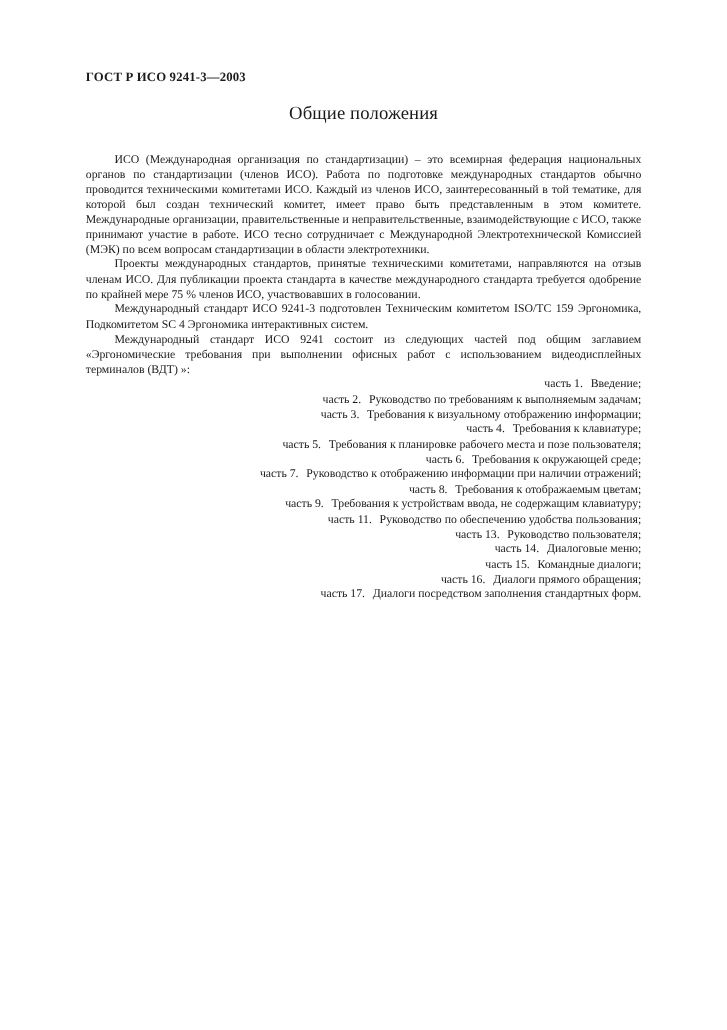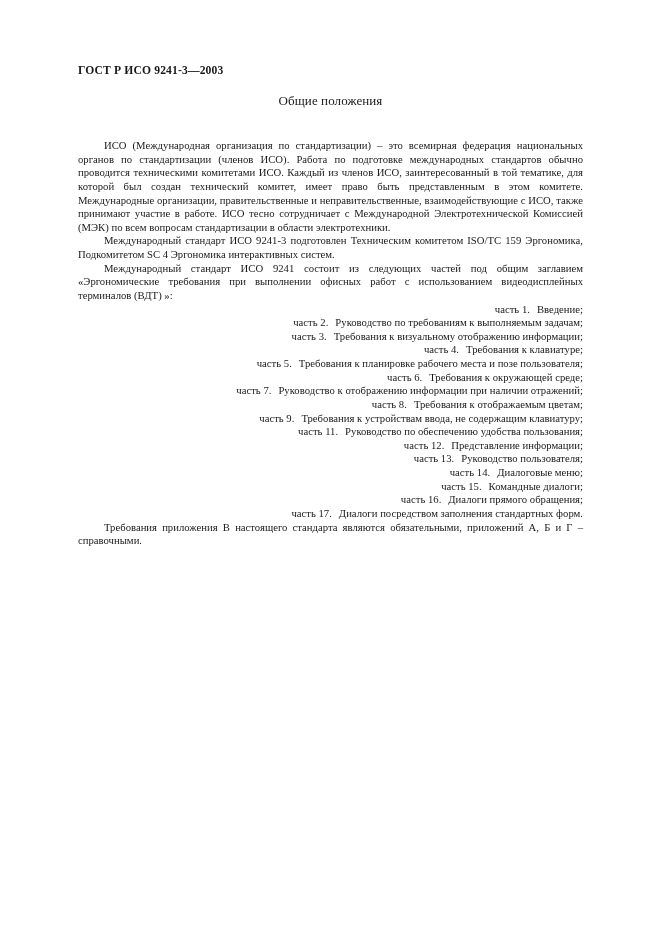"Общие положения" .section-title { font-size: 13px -> 17px }
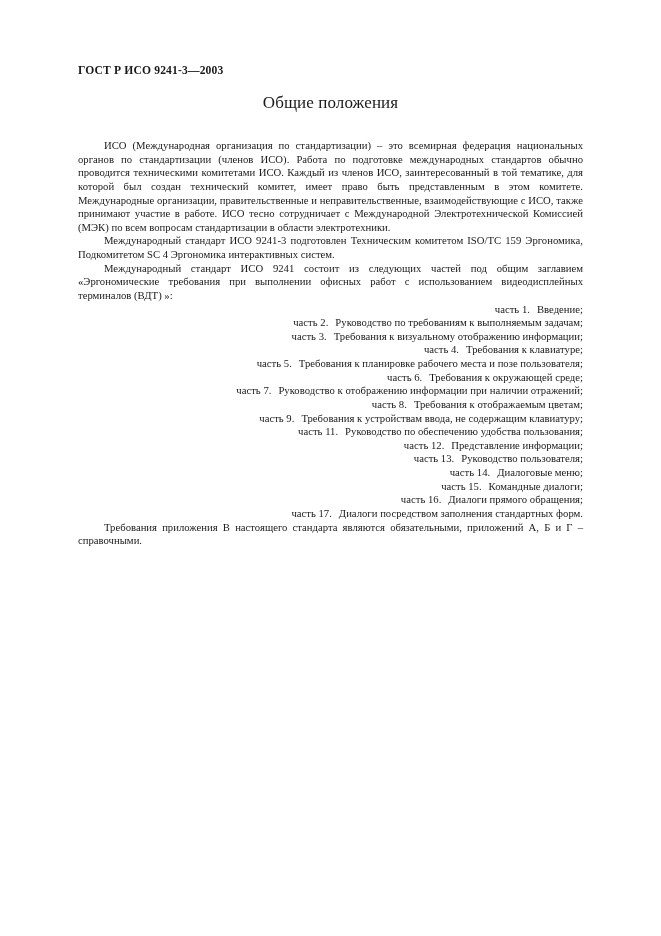"Проекты международных стандартов," p.body { html: none -> <p>Проекты международных стандартов, принятые техническими комитетами, направляются на отзыв членам ИСО. Для публикации проекта стандарта в качестве международного стандарта требуется одобрение по крайней мере 75 % членов ИСО, участвовавших в голосовании.</p> }
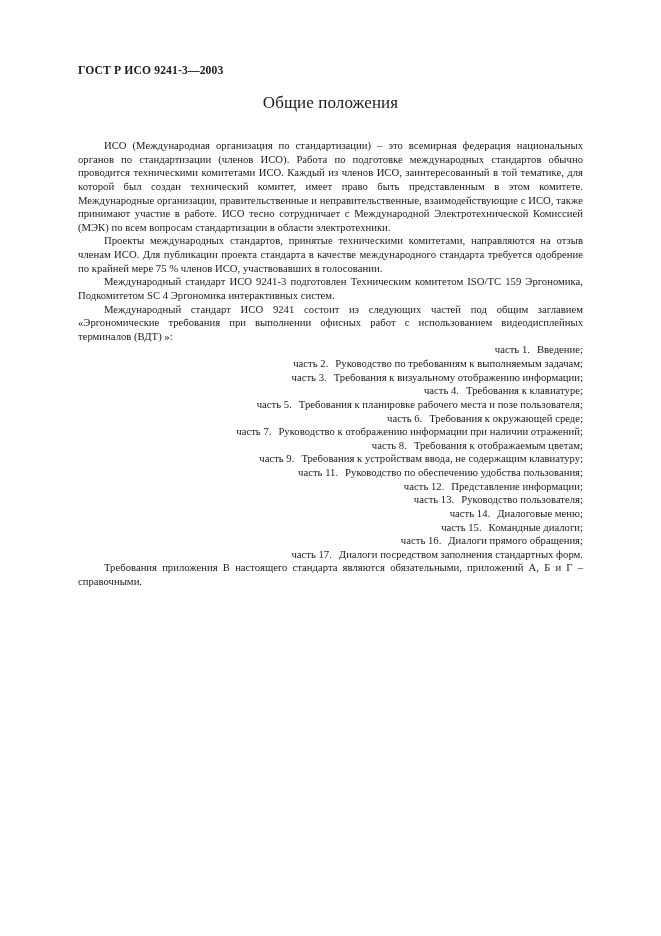"часть 12. Представление информации;" li { html: <li><span>часть 12.</span><span></span><span>Представление информации;</span></li> -> none }
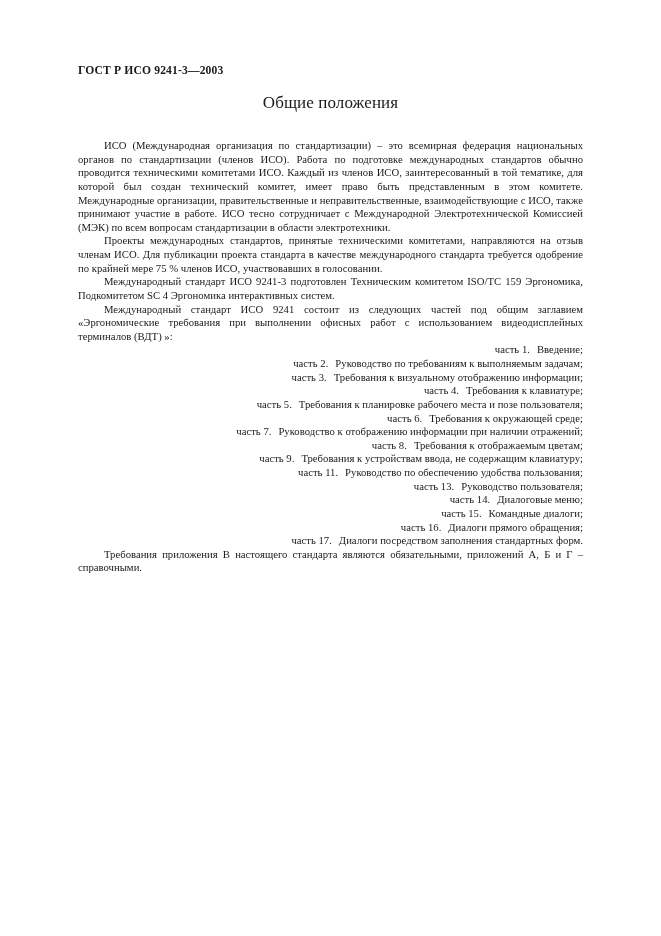"Требования приложения В настоящего" p.body { html: <p>Требования приложения В настоящего стандарта являются обязательными, приложений А, Б и Г – справочными.</p> -> none }
